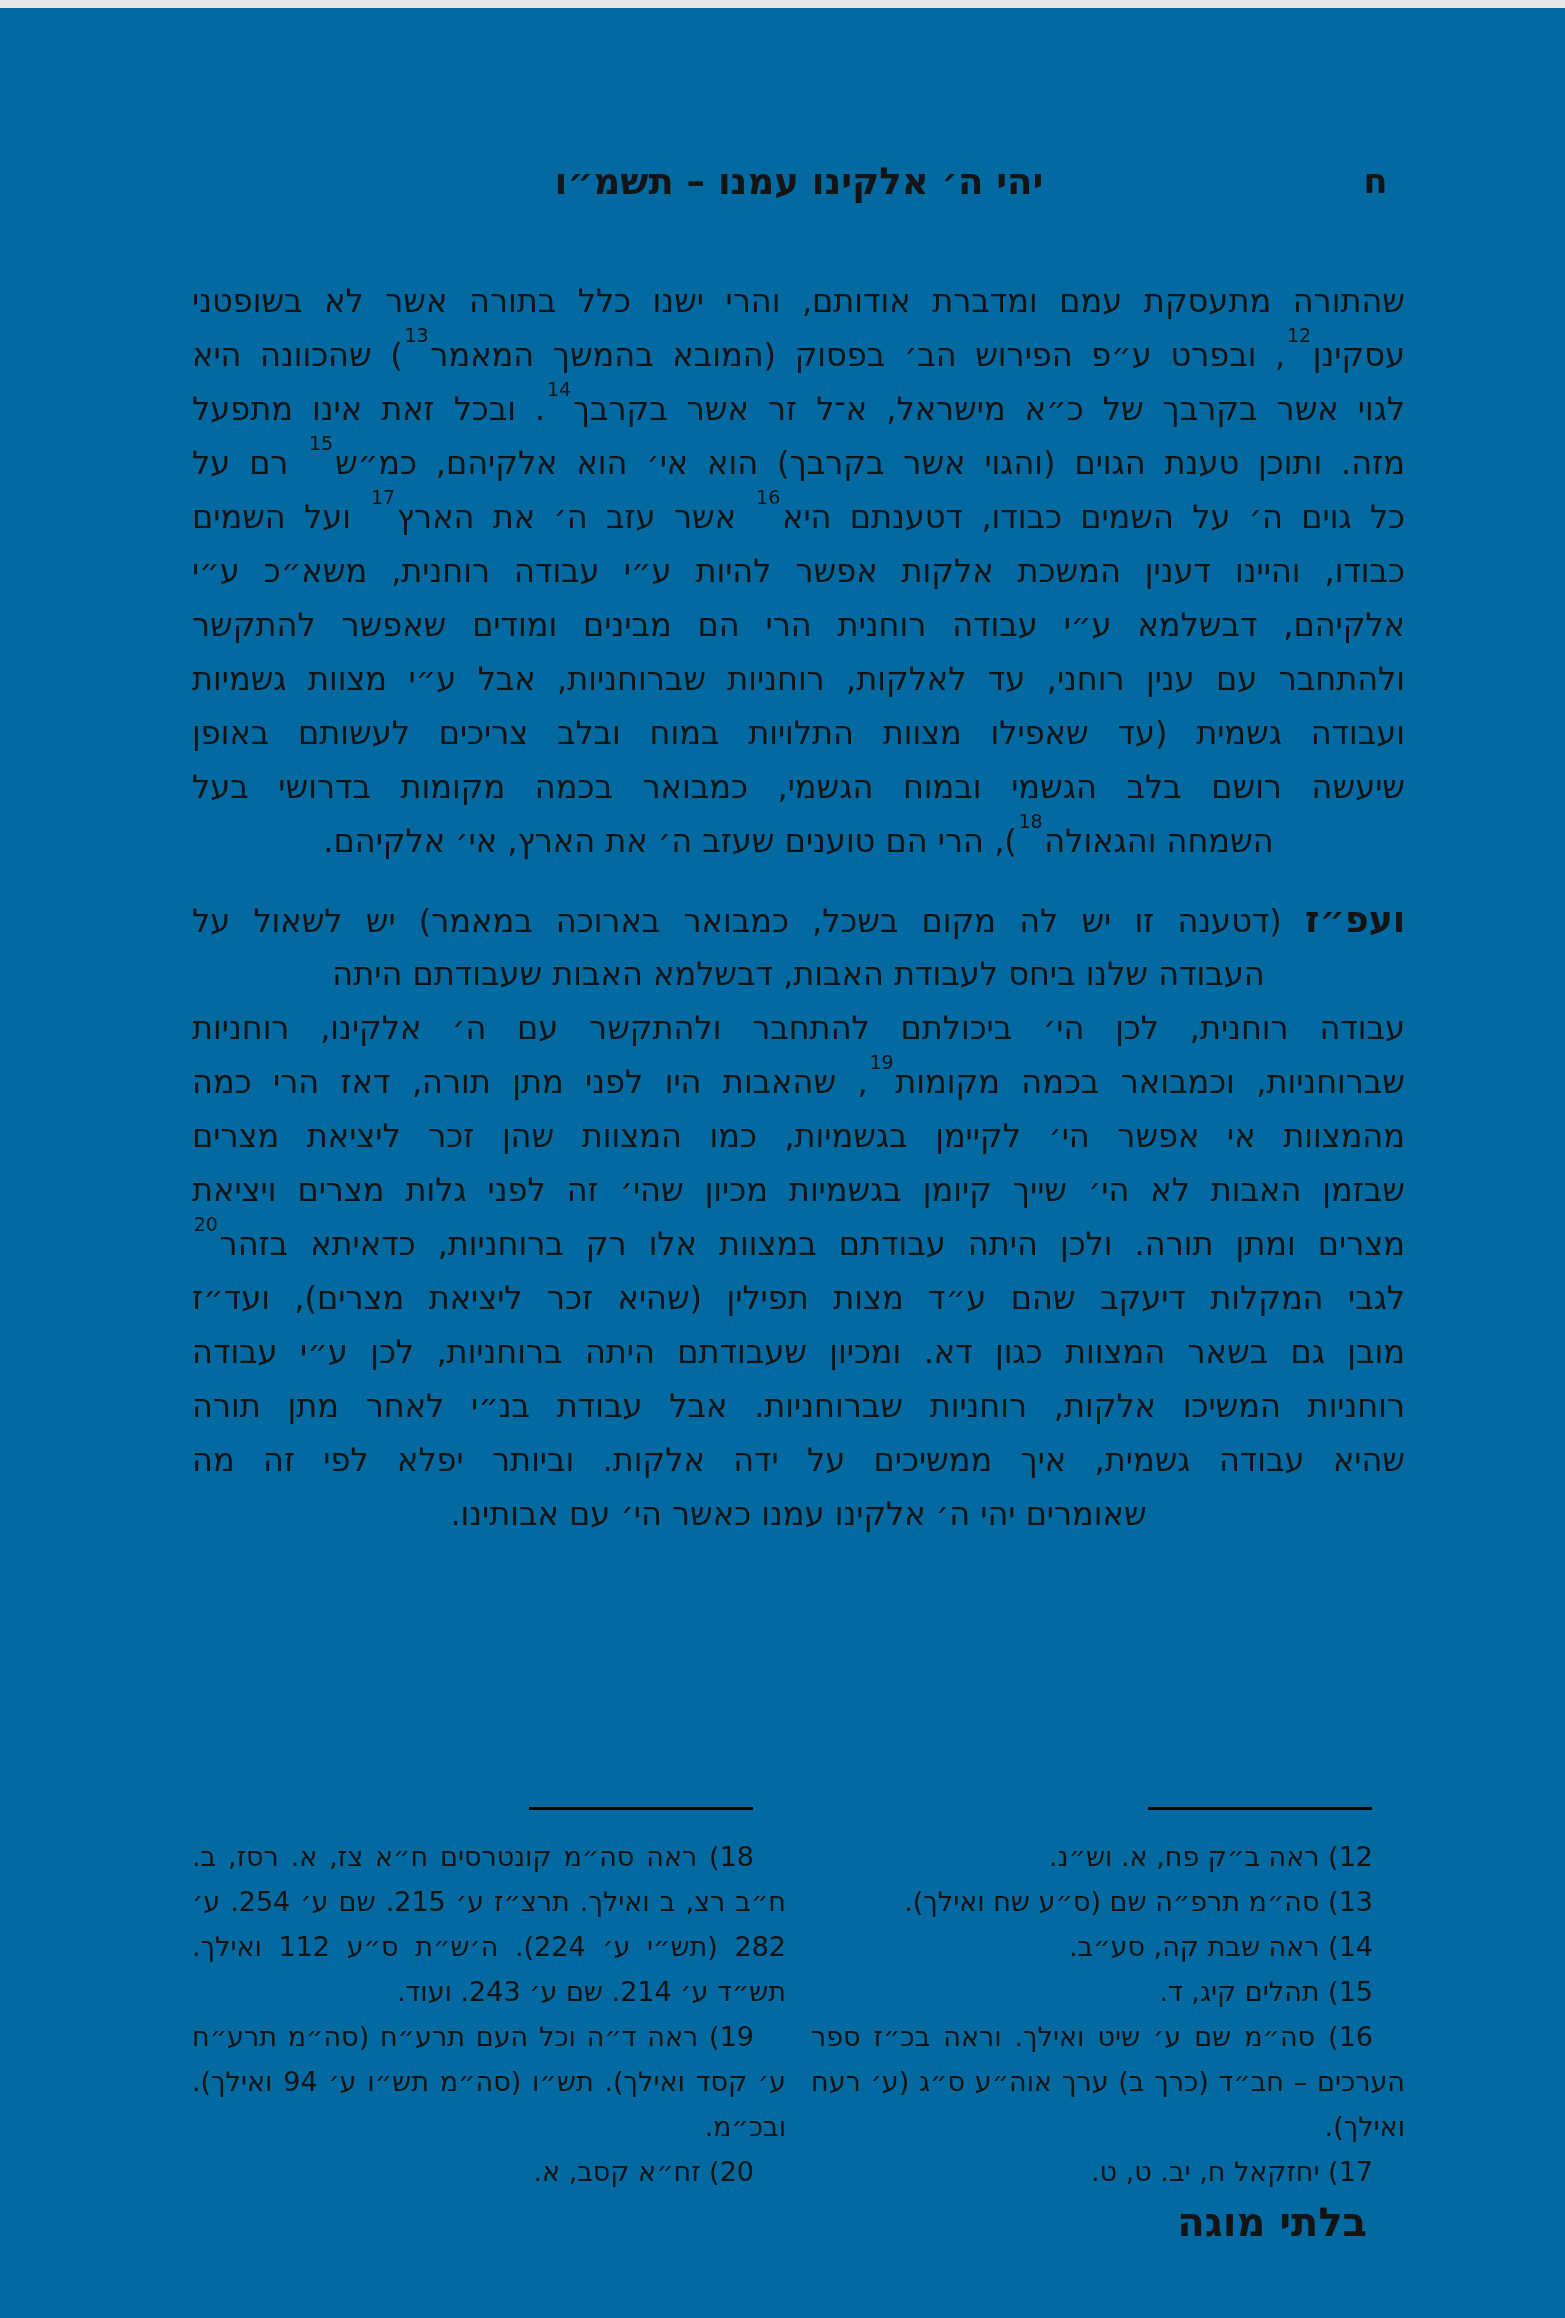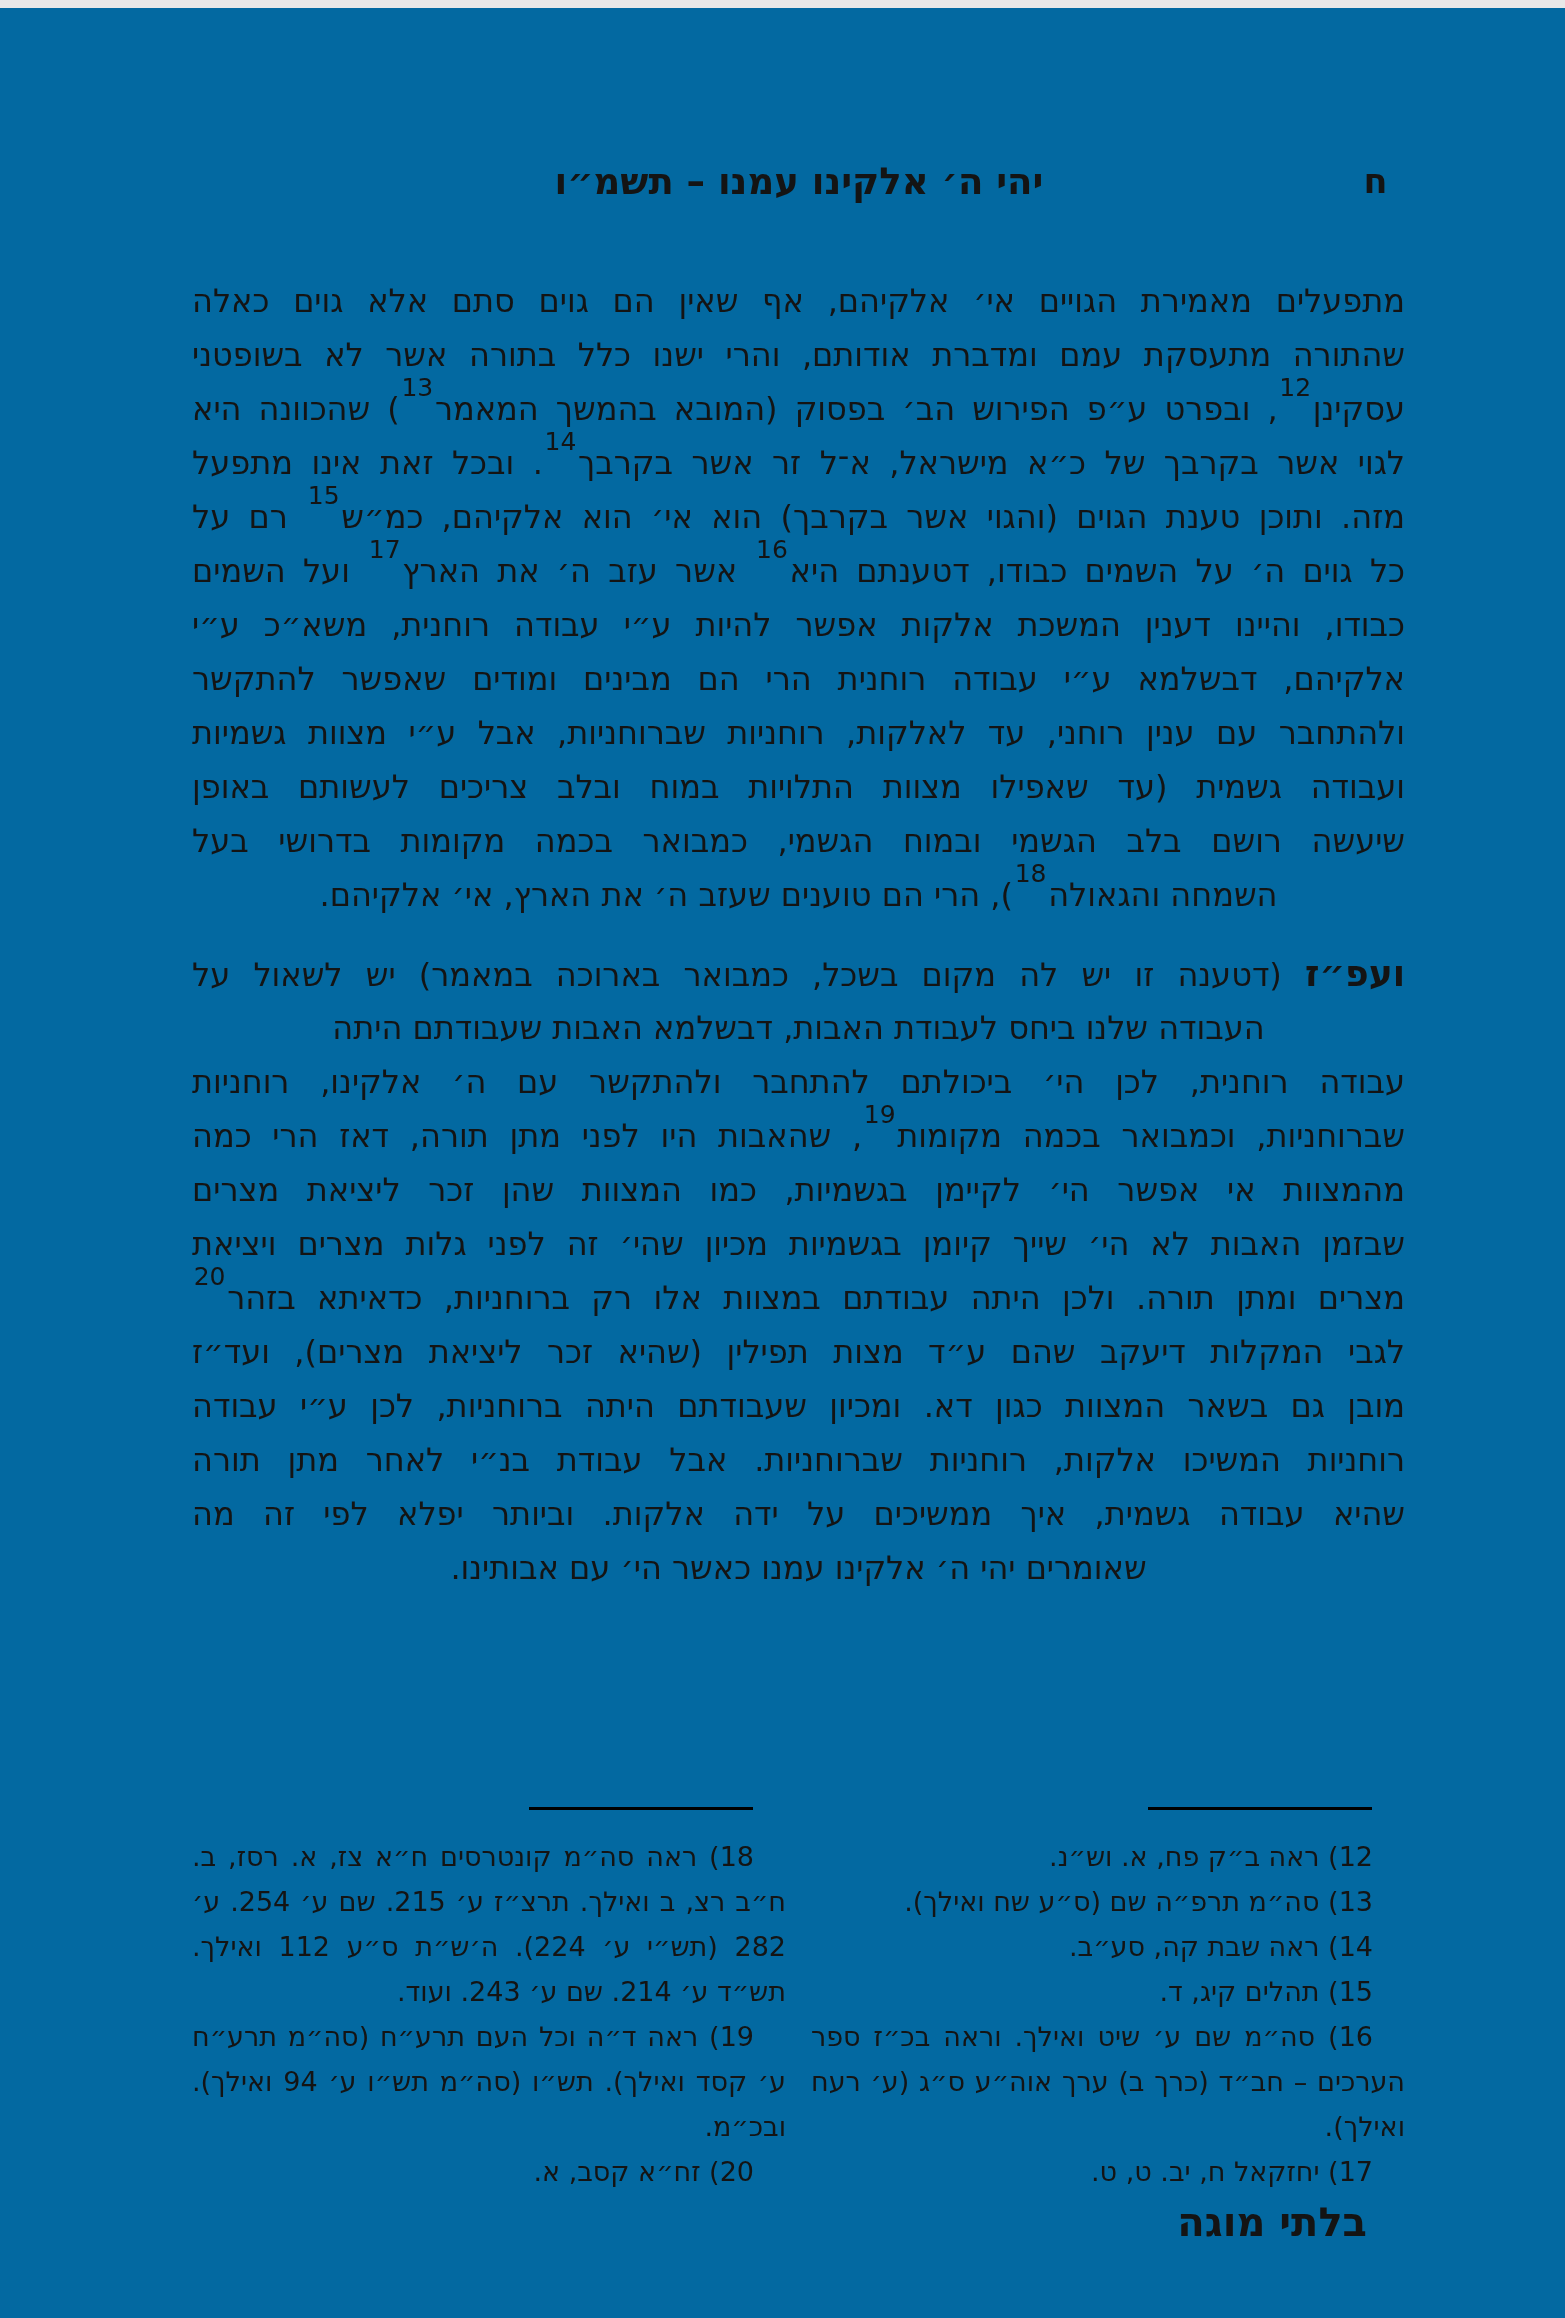"מתפעלים מאמירת הגויים אי׳ אלקיהם," div.body-line { html: <div>מתפעלים מאמירת הגויים אי׳ אלקיהם, אף שאין הם גוים סתם אלא גוים כאלה</div> -> none }
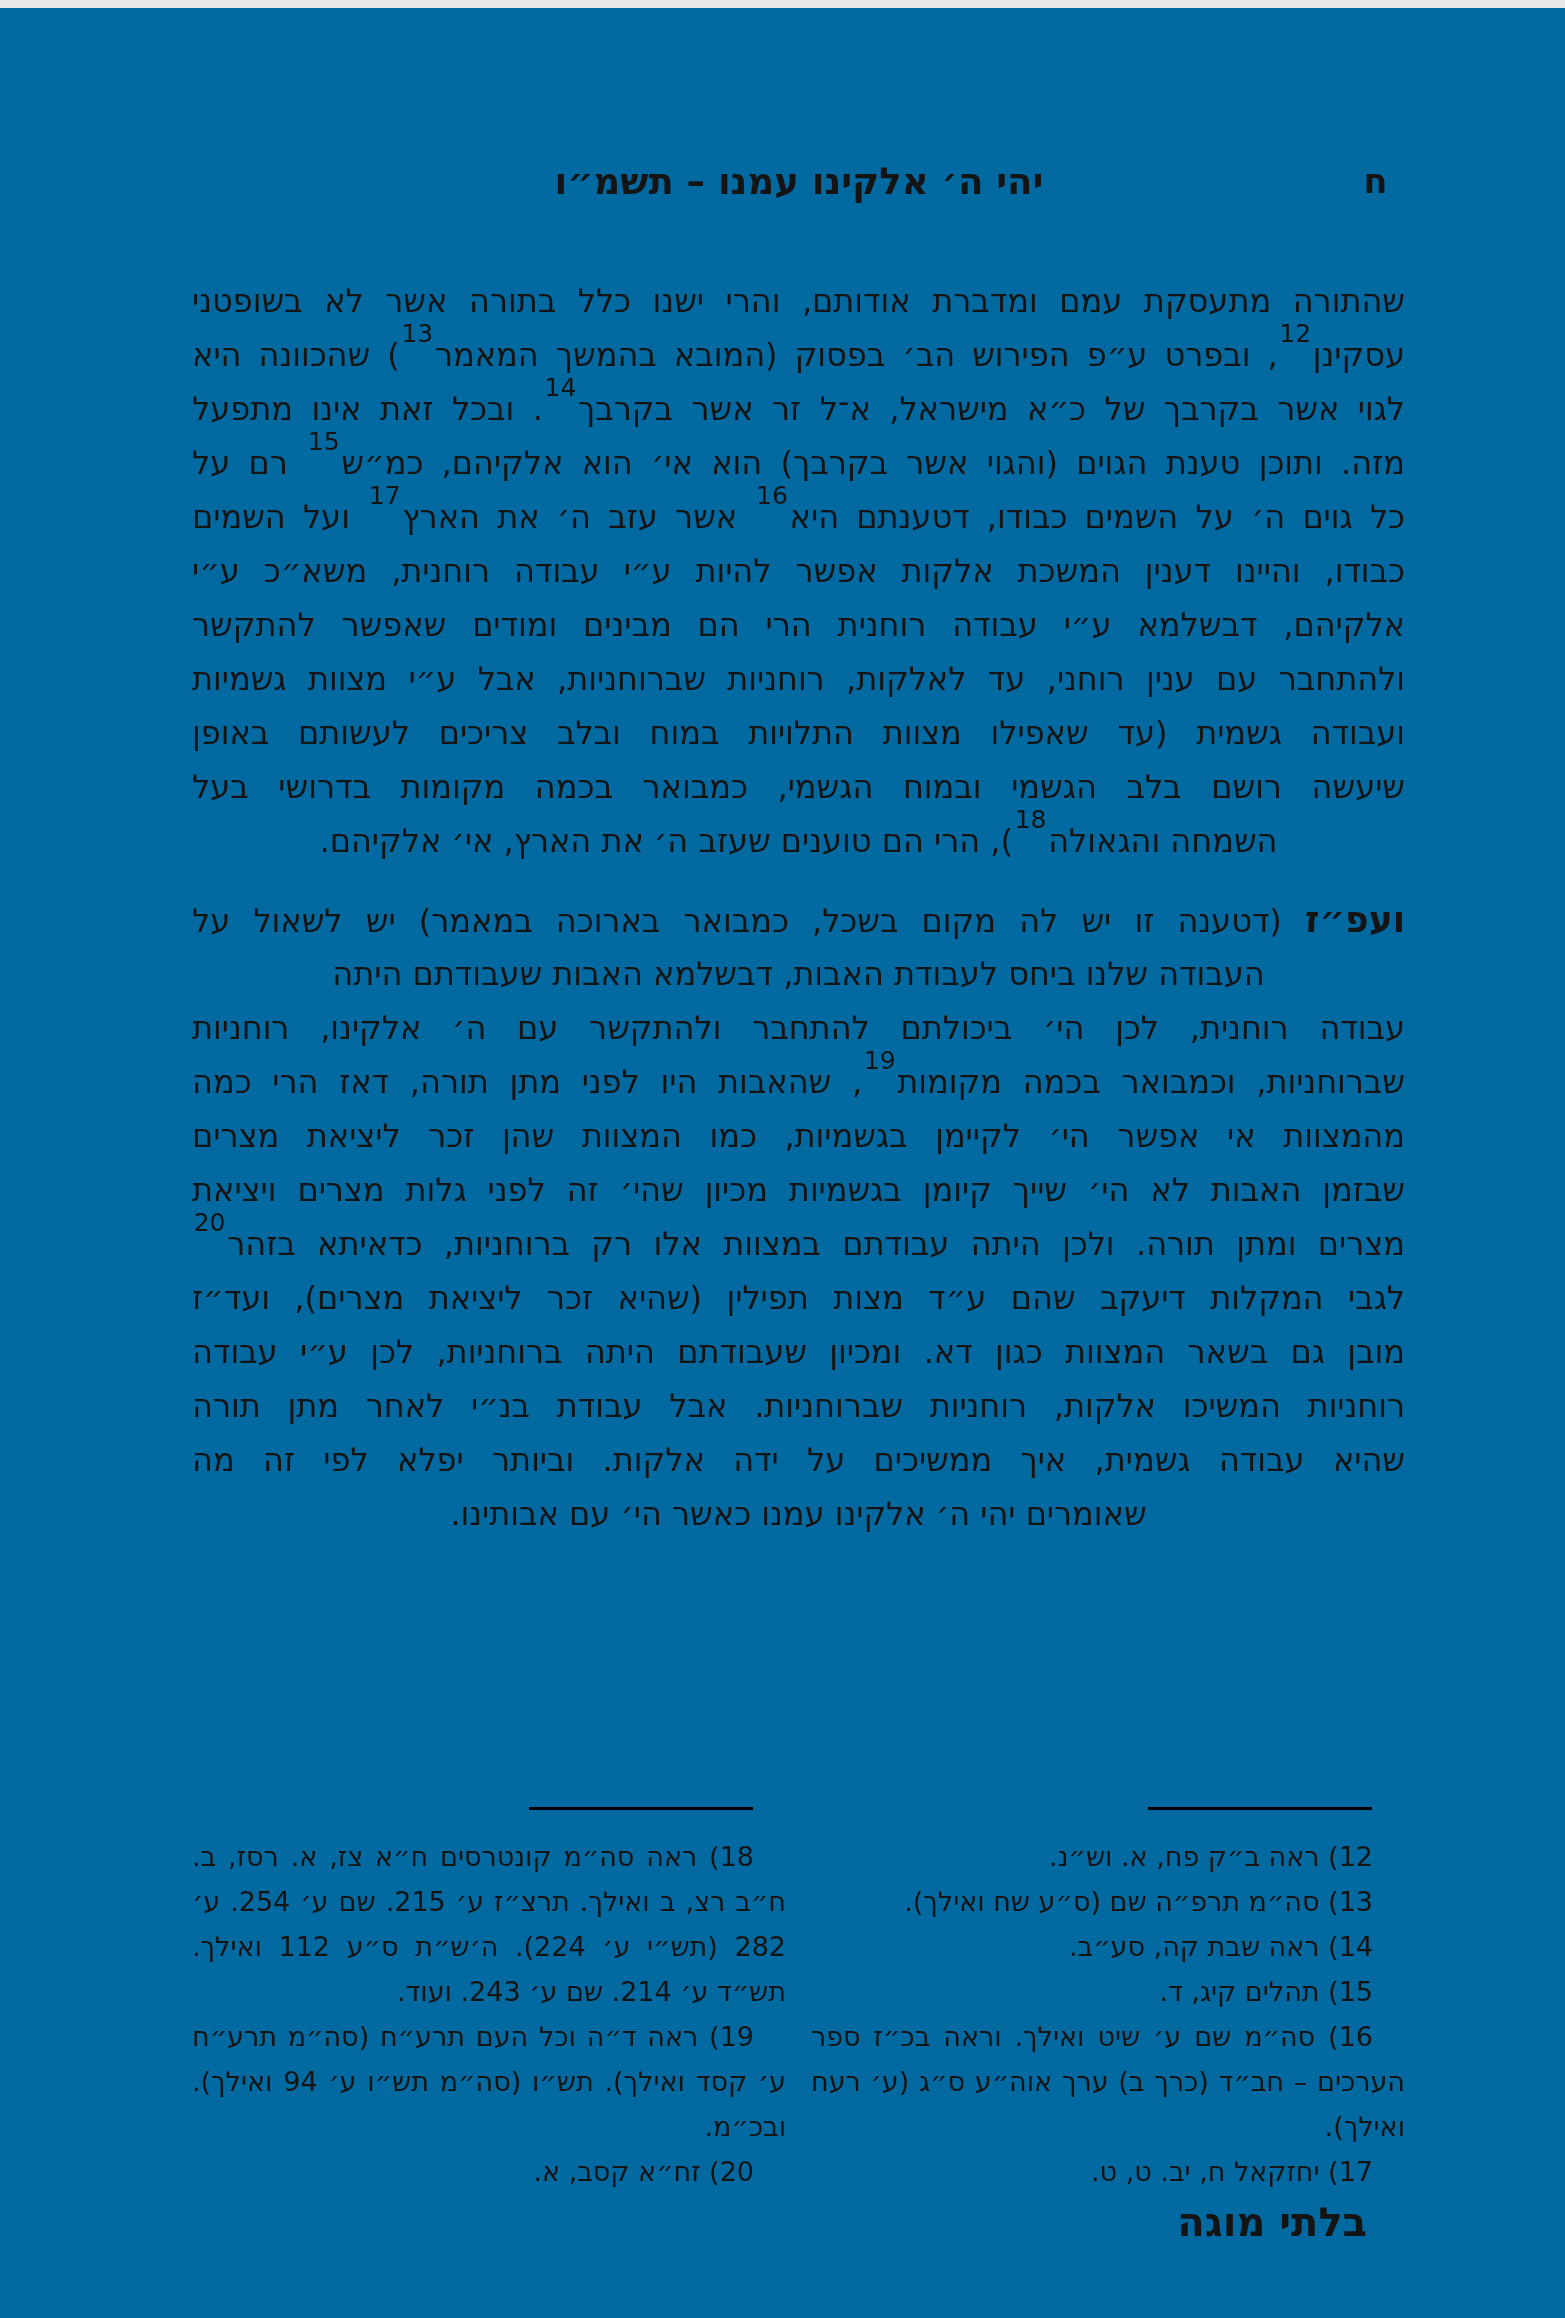"13" sup.fnref { font-size: 25px -> 19px }
